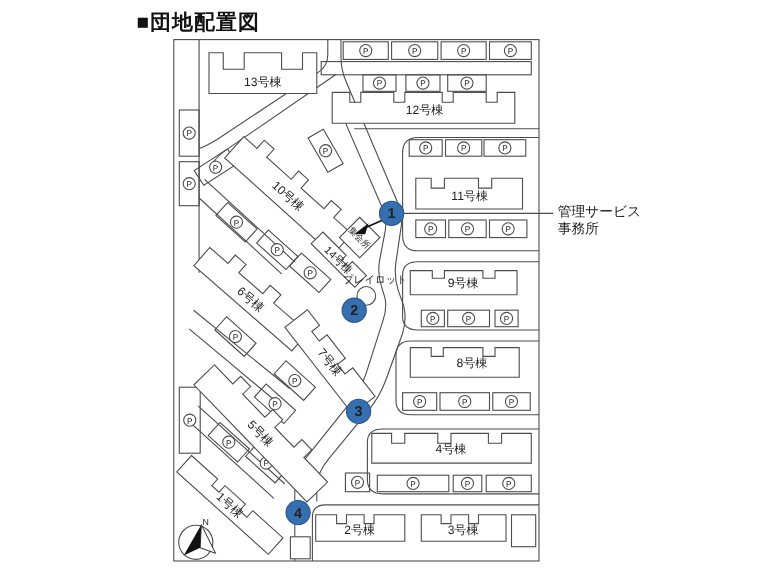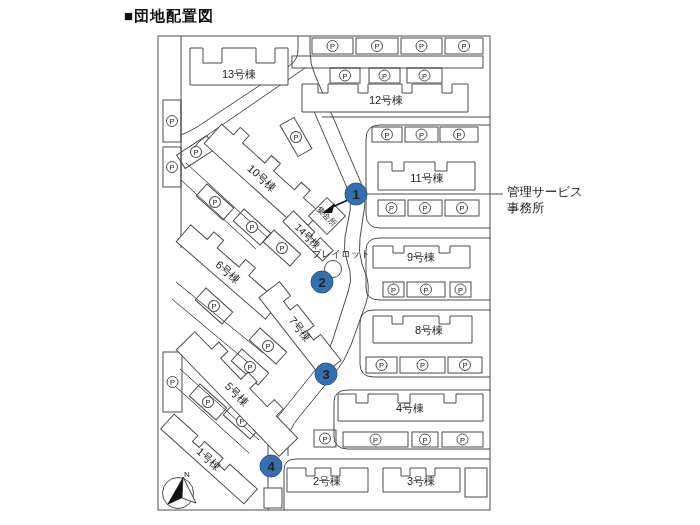"■団地配置図" .page-title { font-size: 15px -> 19px }
